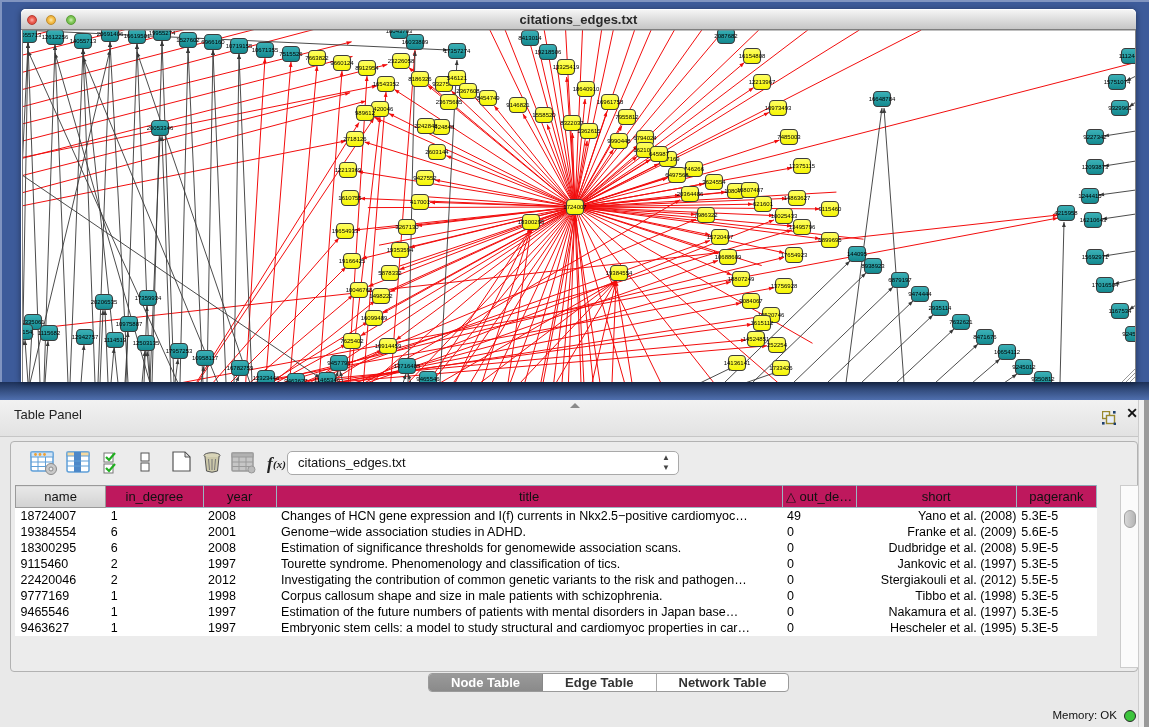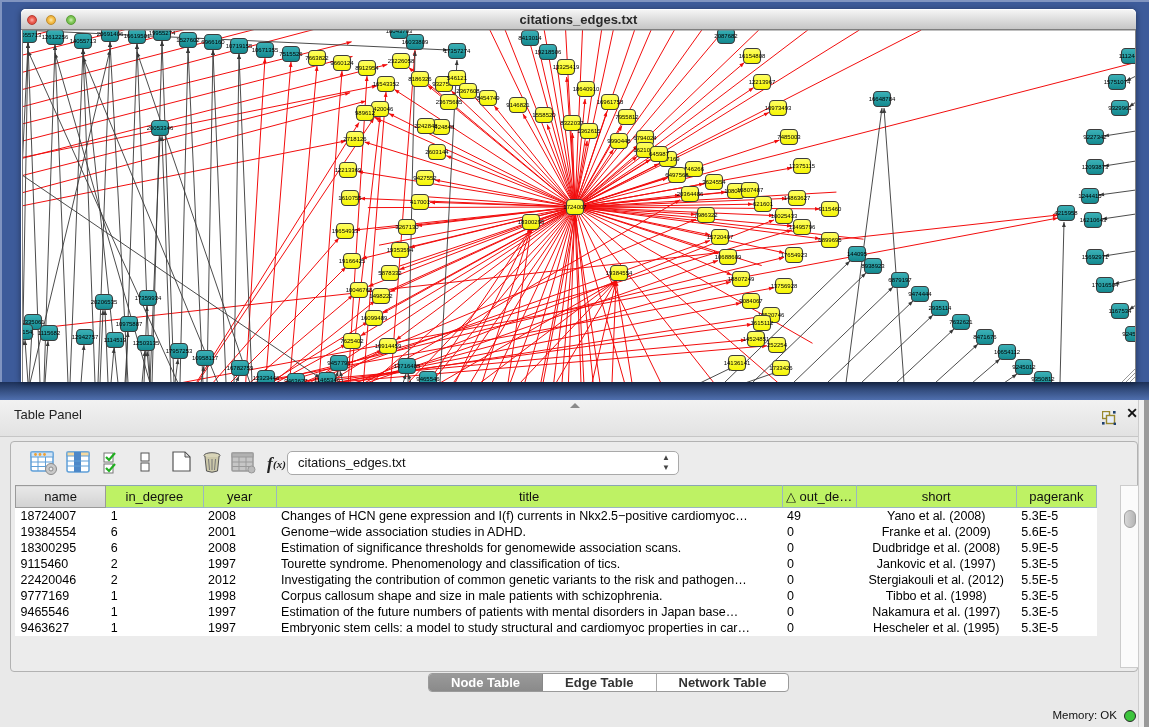"in_degree" th { background: #bef264 -> #be185d }
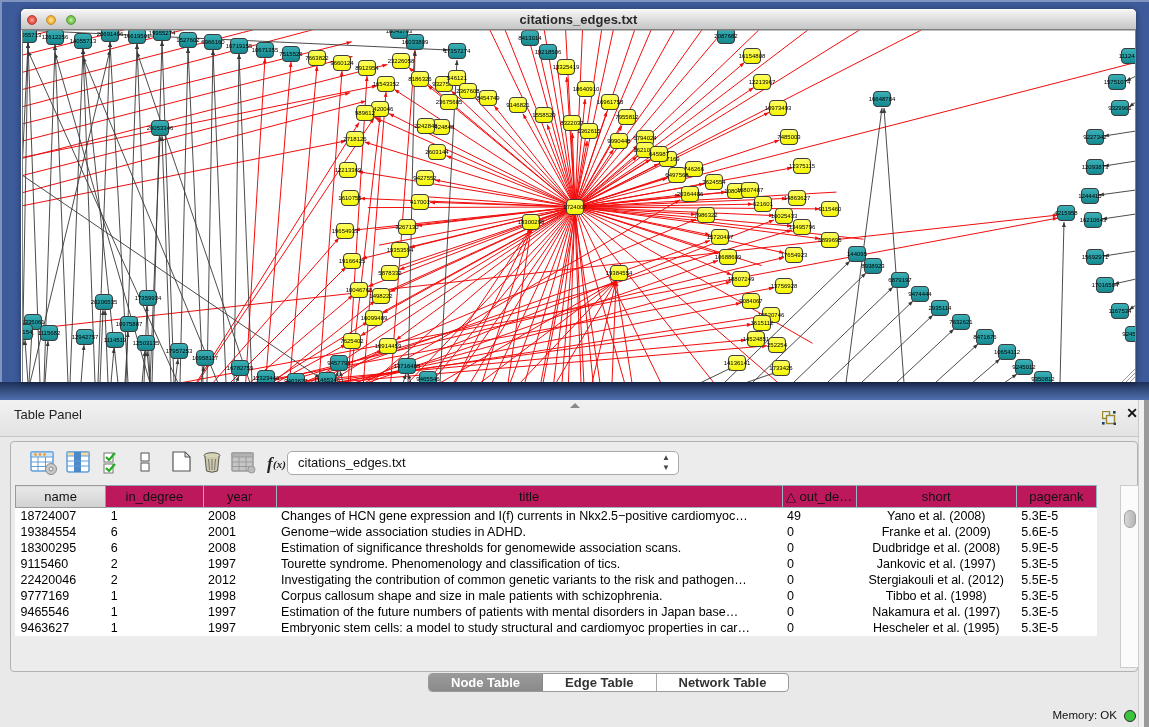"Yano et al. (2008)" td.c5 { text-align: center -> right }
